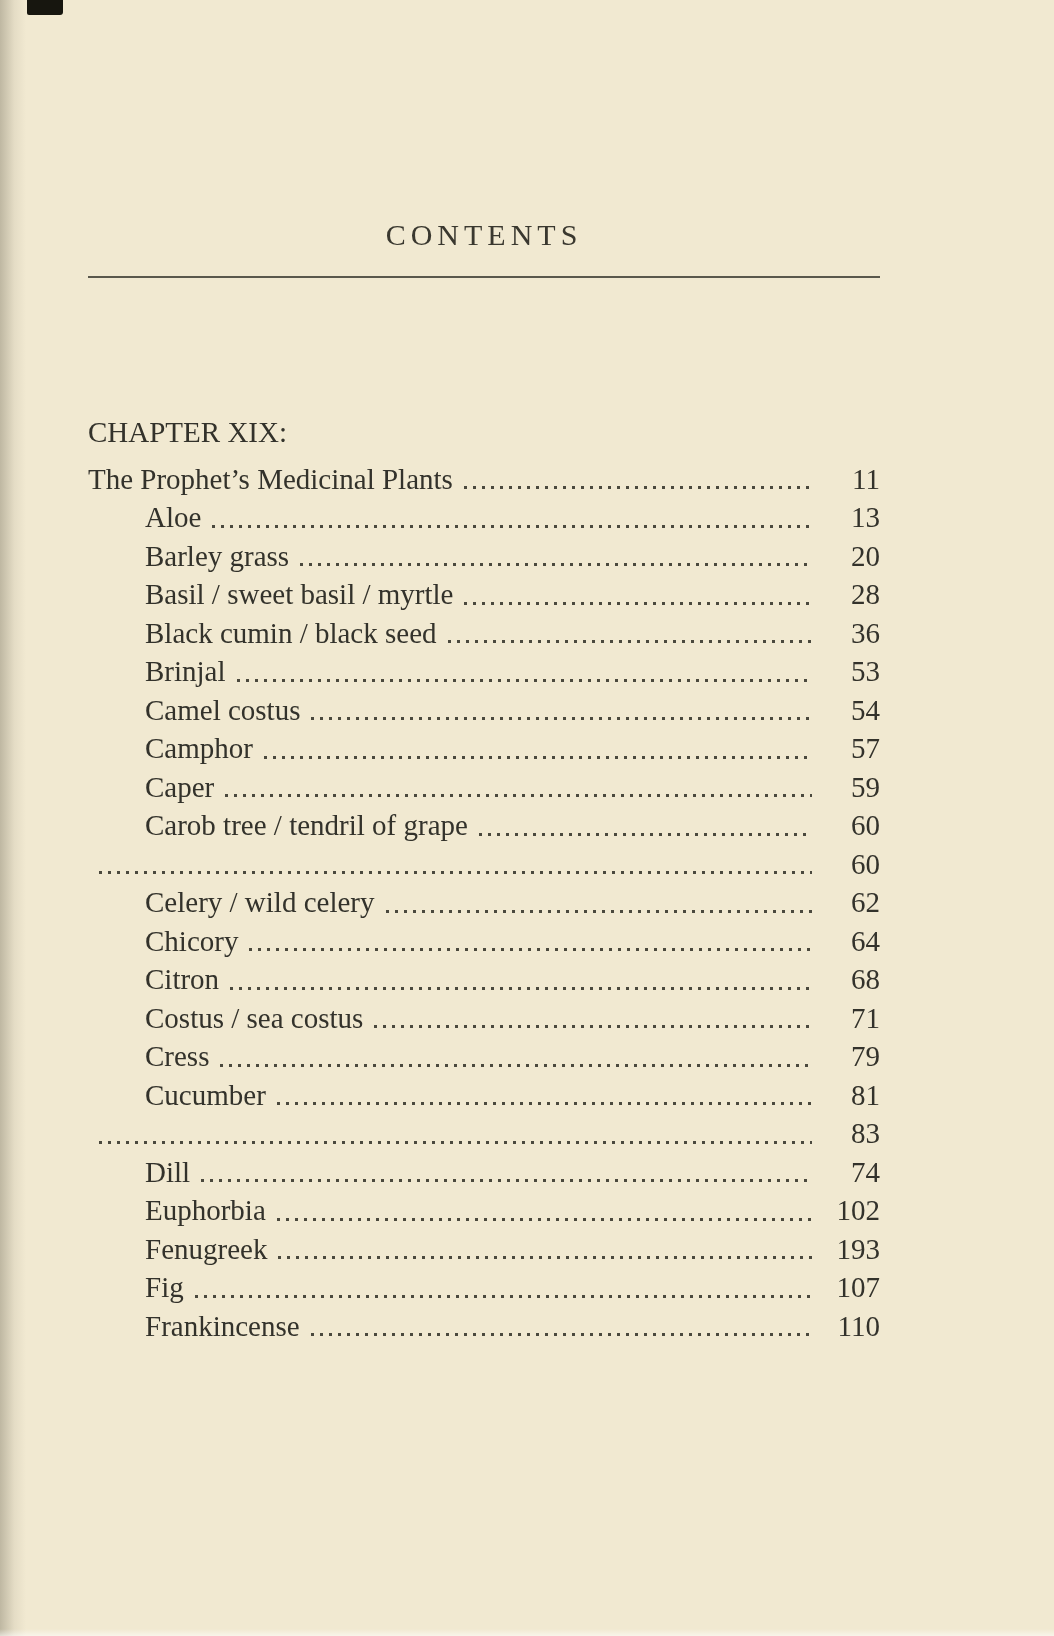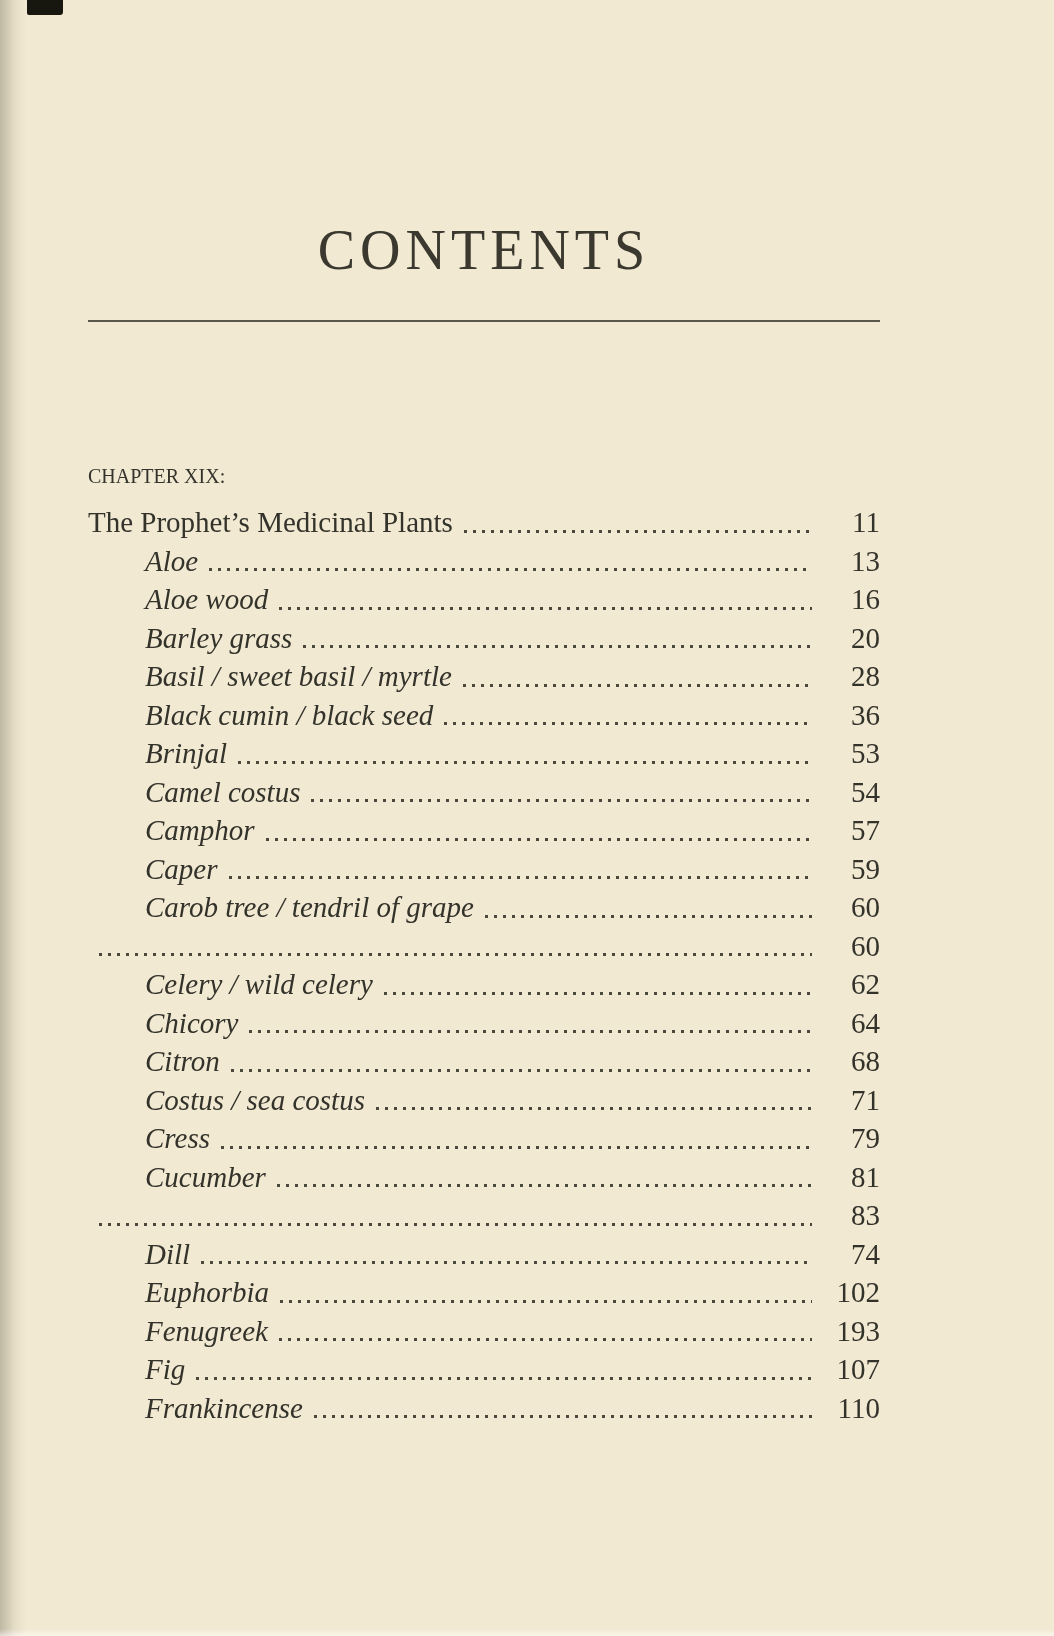"CONTENTS" .title { font-size: 56px -> 30px }
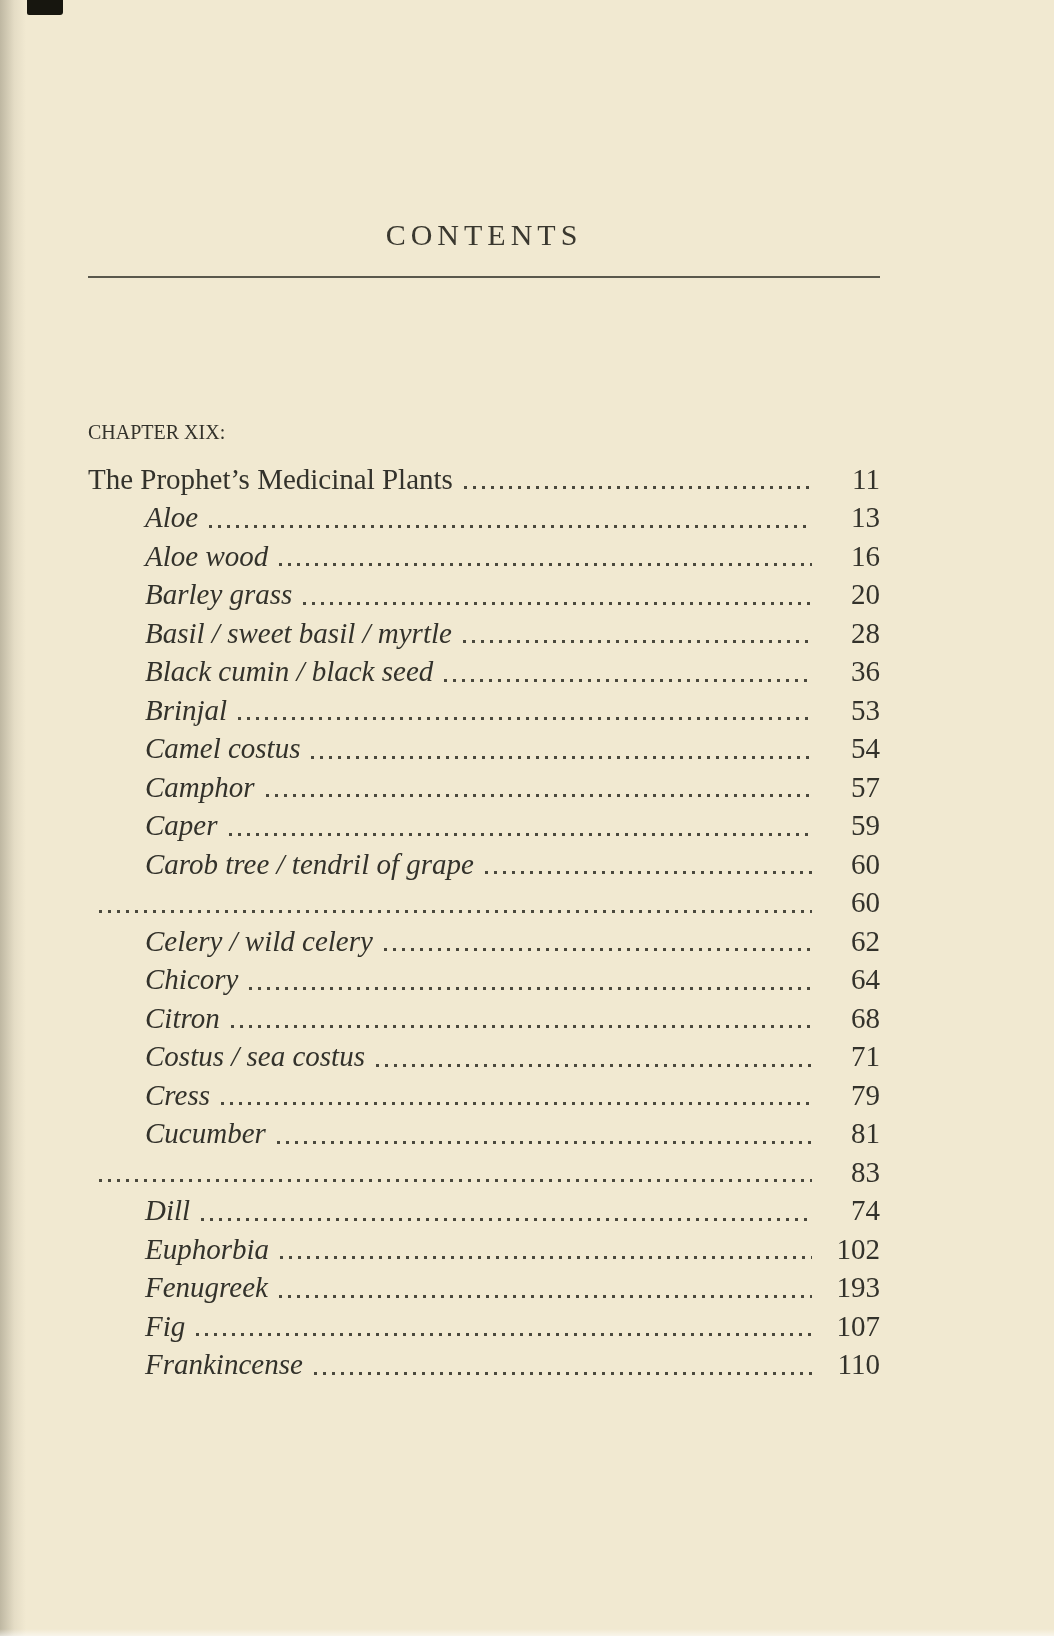"CHAPTER XIX:" .chapter-heading { font-size: 20px -> 29px }
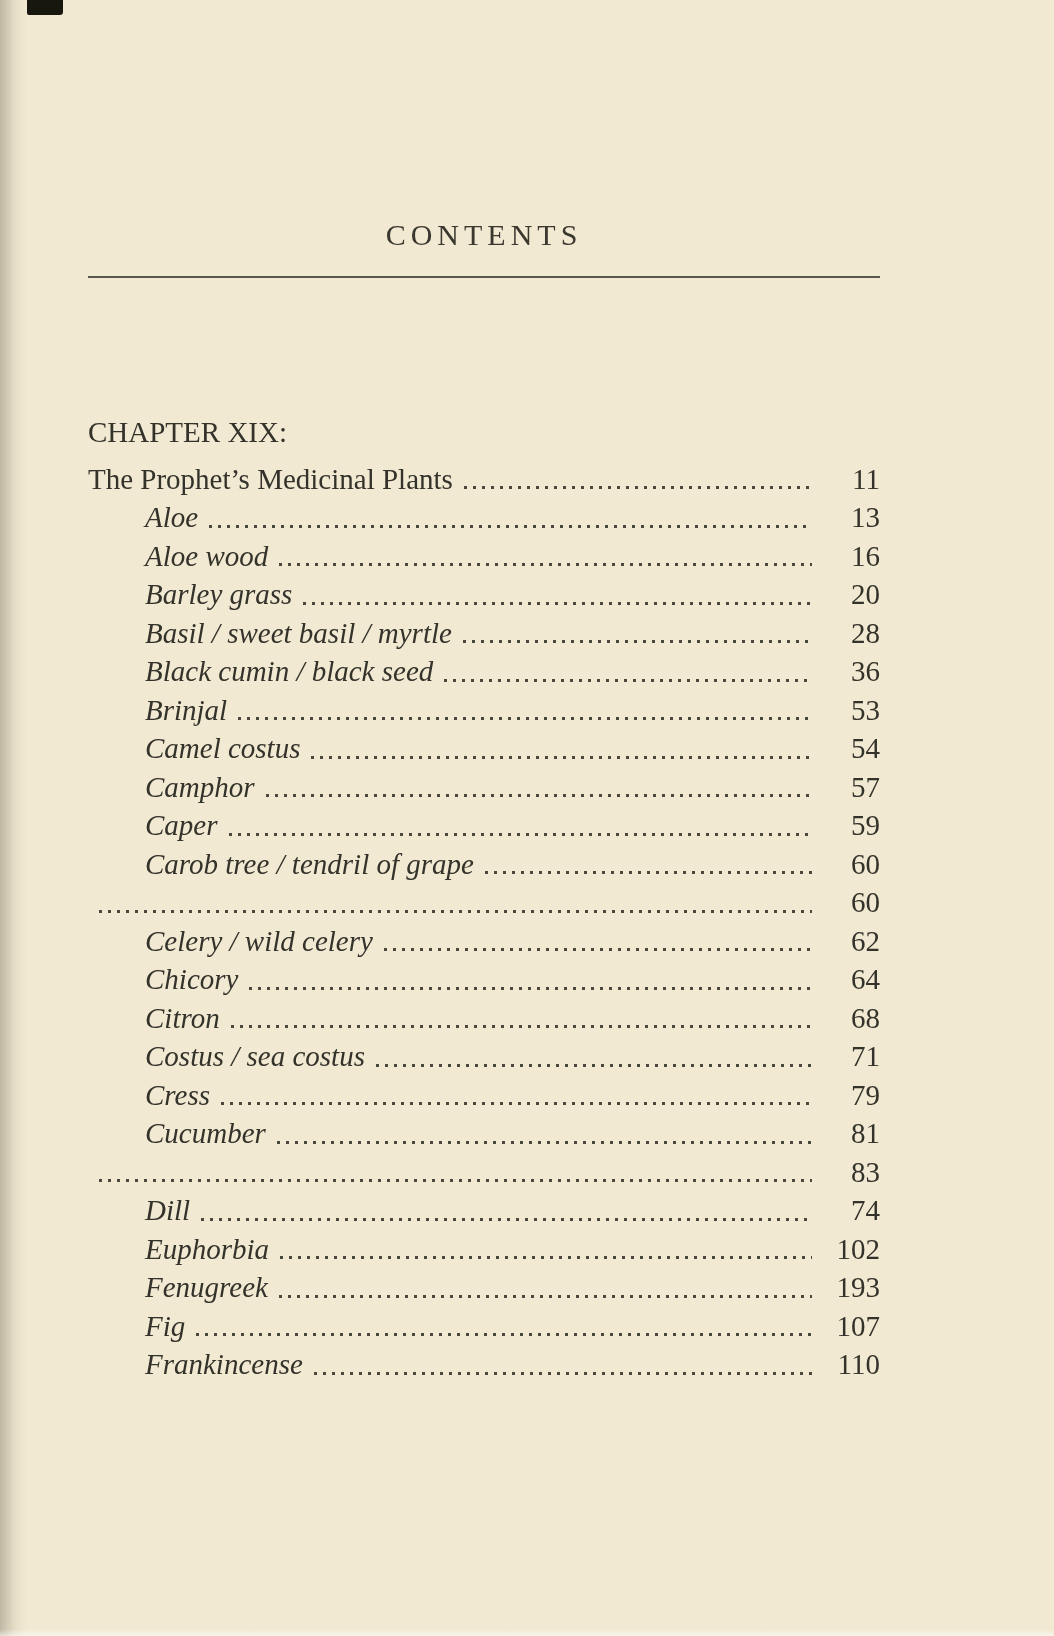"Aloe" .toc-row.indent .label { font-style: italic -> none }
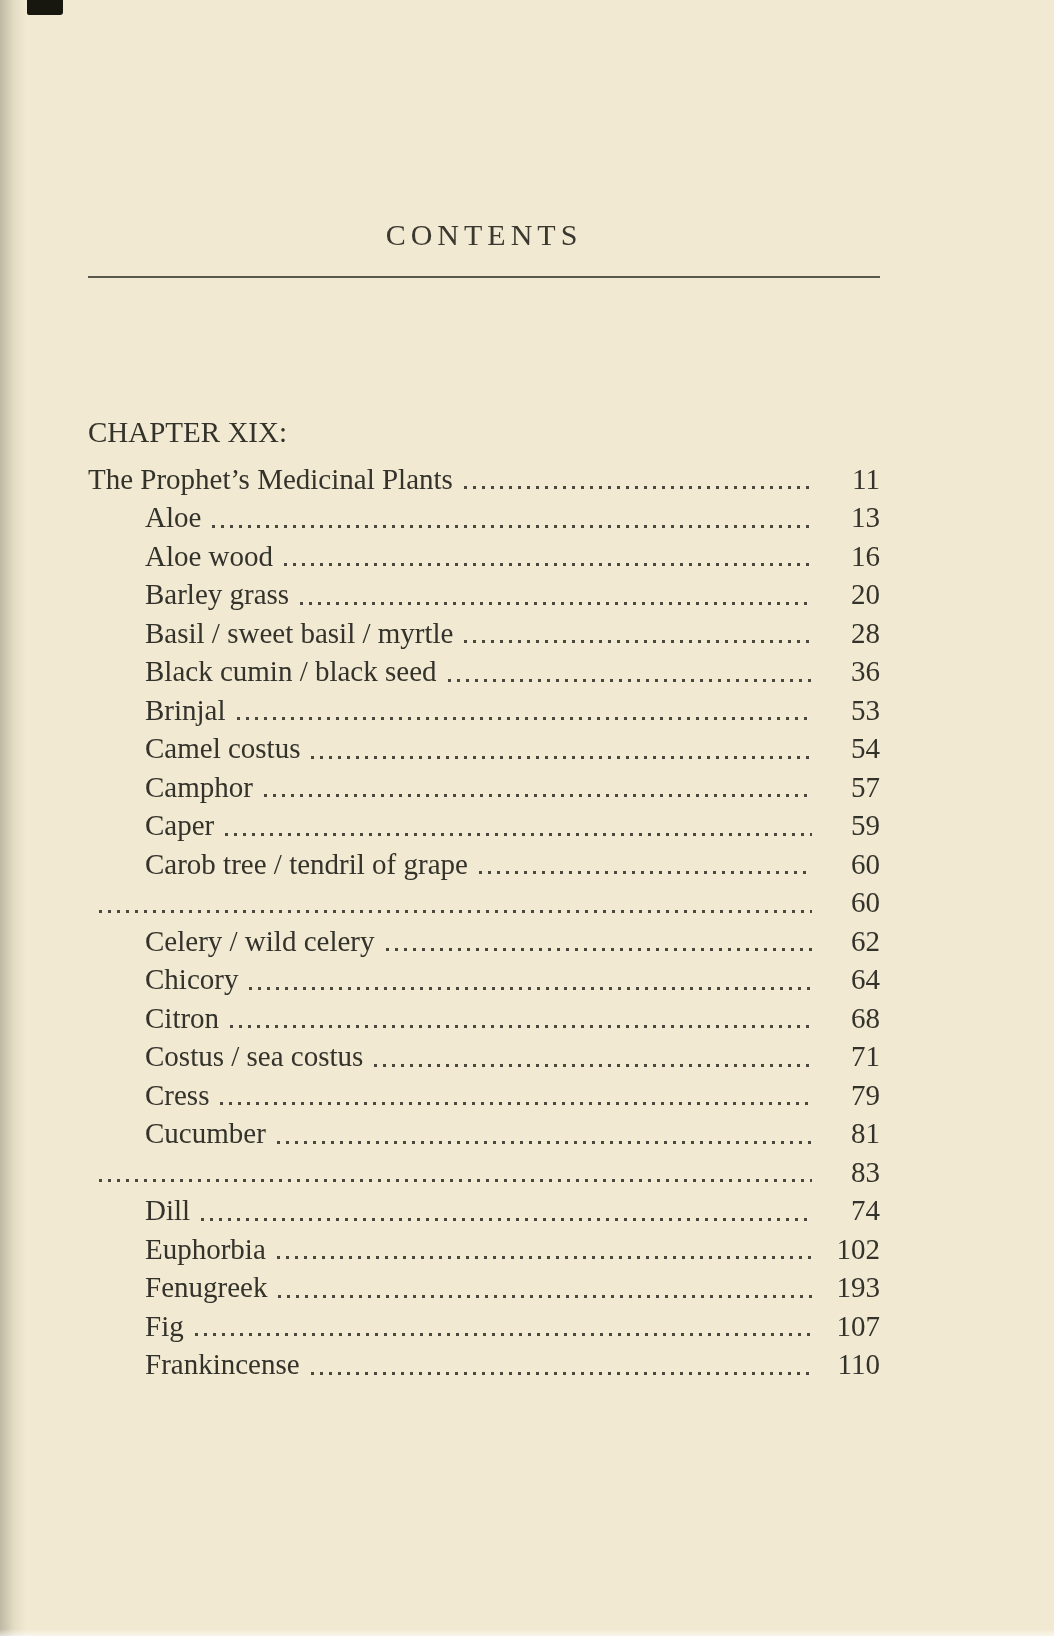"Aloe wood" div.toc-row { html: <div> <span>Aloe wood</span> <span></span> <span>16</span> </div> -> none }
